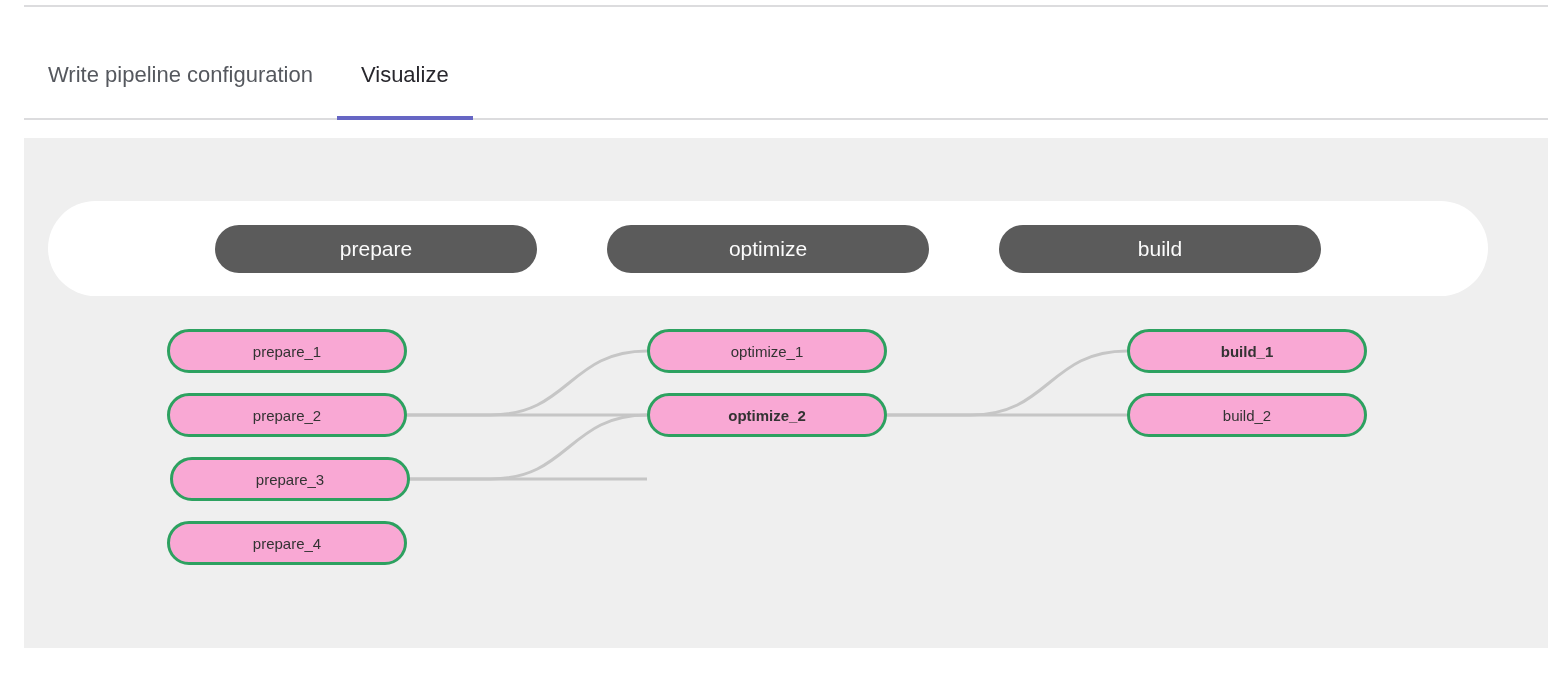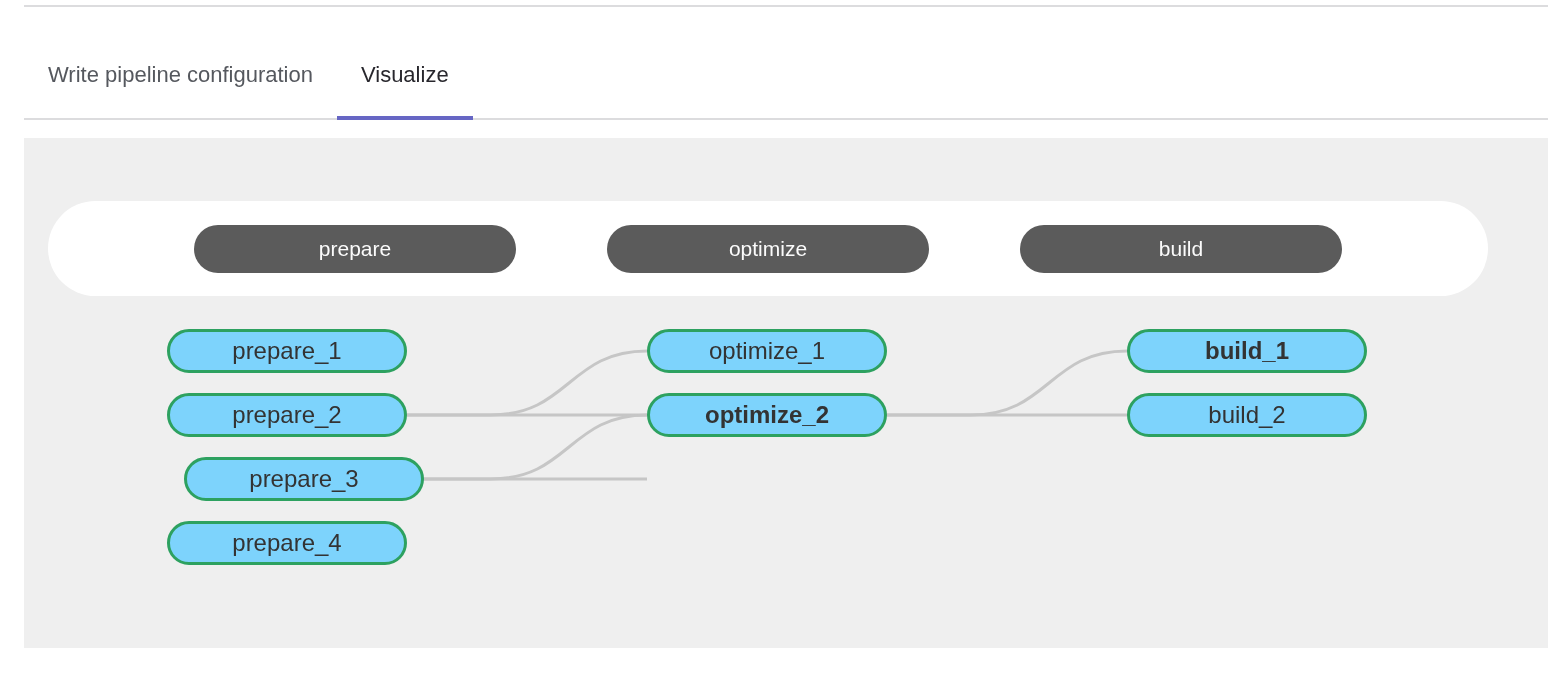"prepare" .stages-bar { gap: 91px -> 70px }
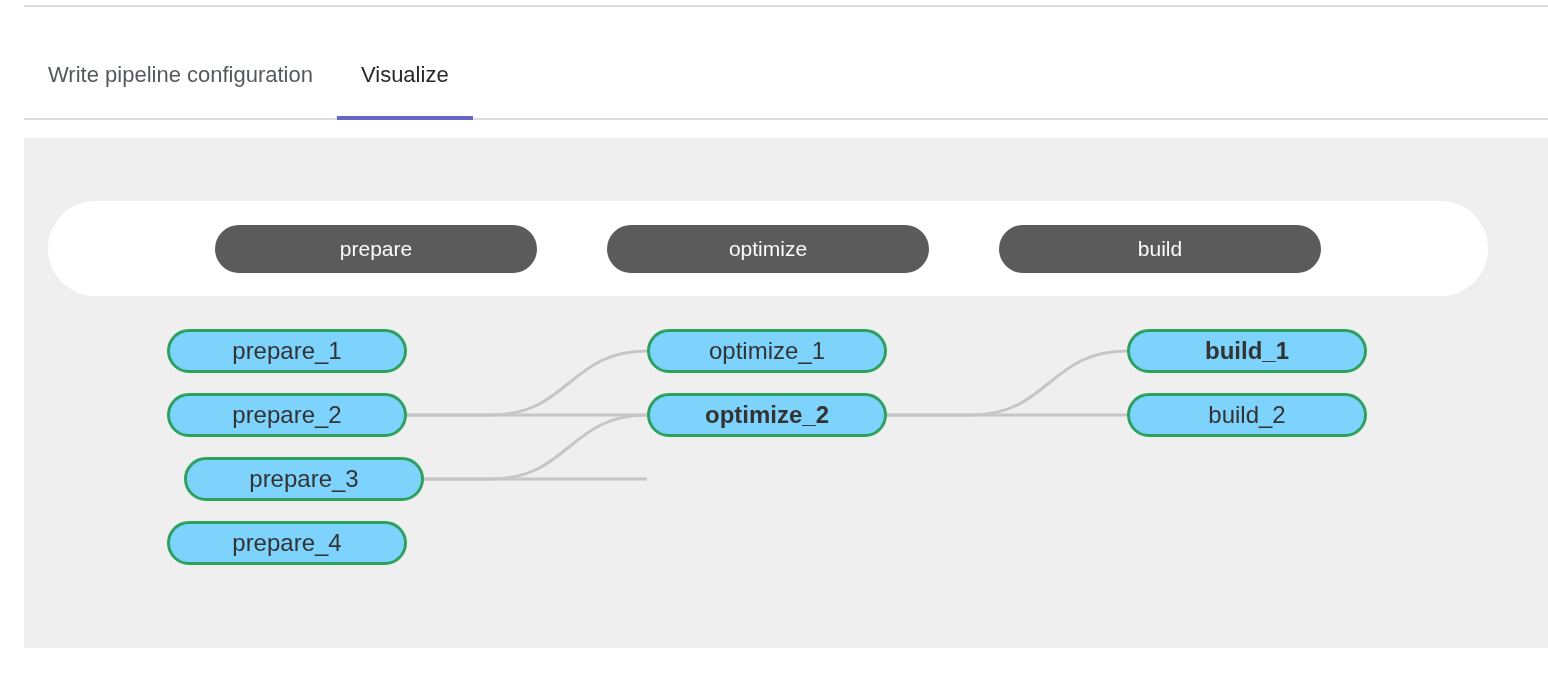"prepare_1" .job-pill { background: #7dd3fc -> #f9a8d4; font-size: 24px -> 15px }
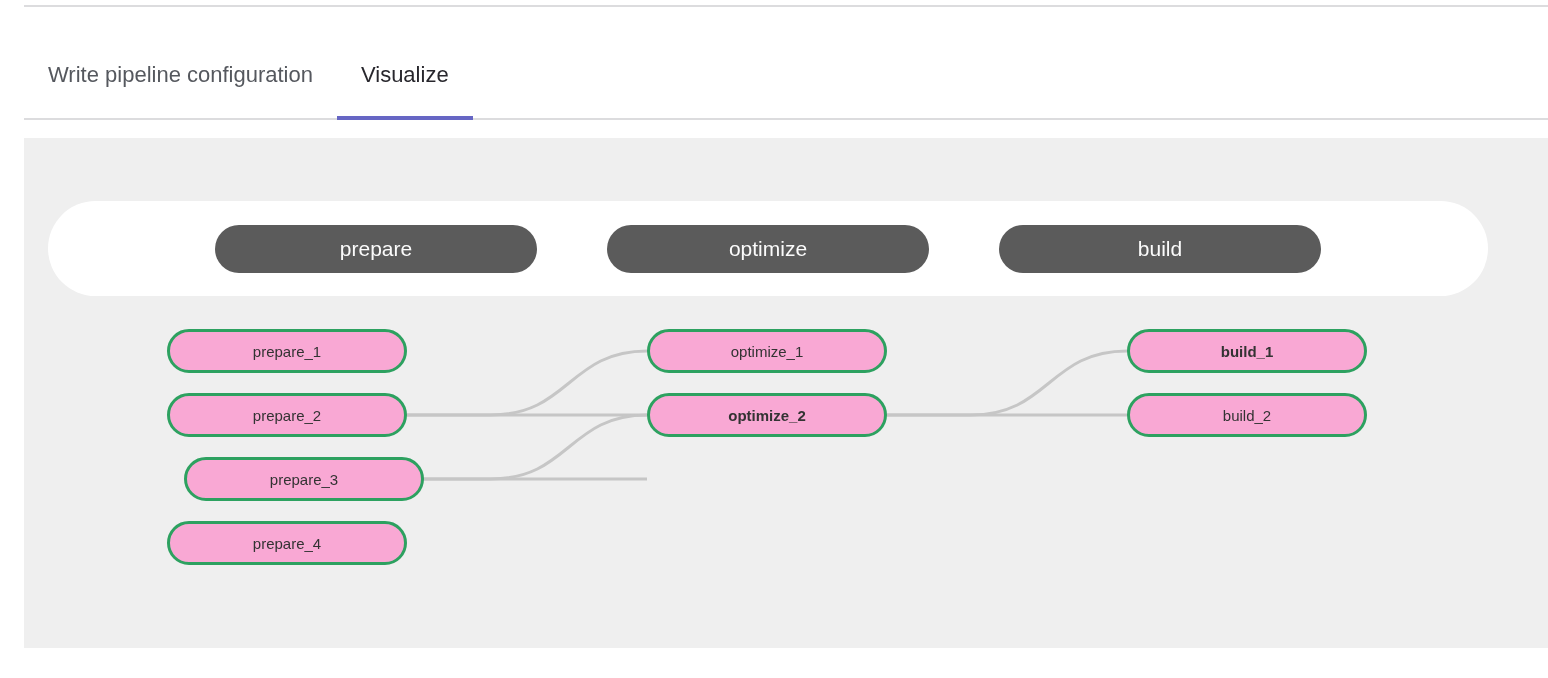"prepare_3" div.job-pill { left: 160px -> 146px }
